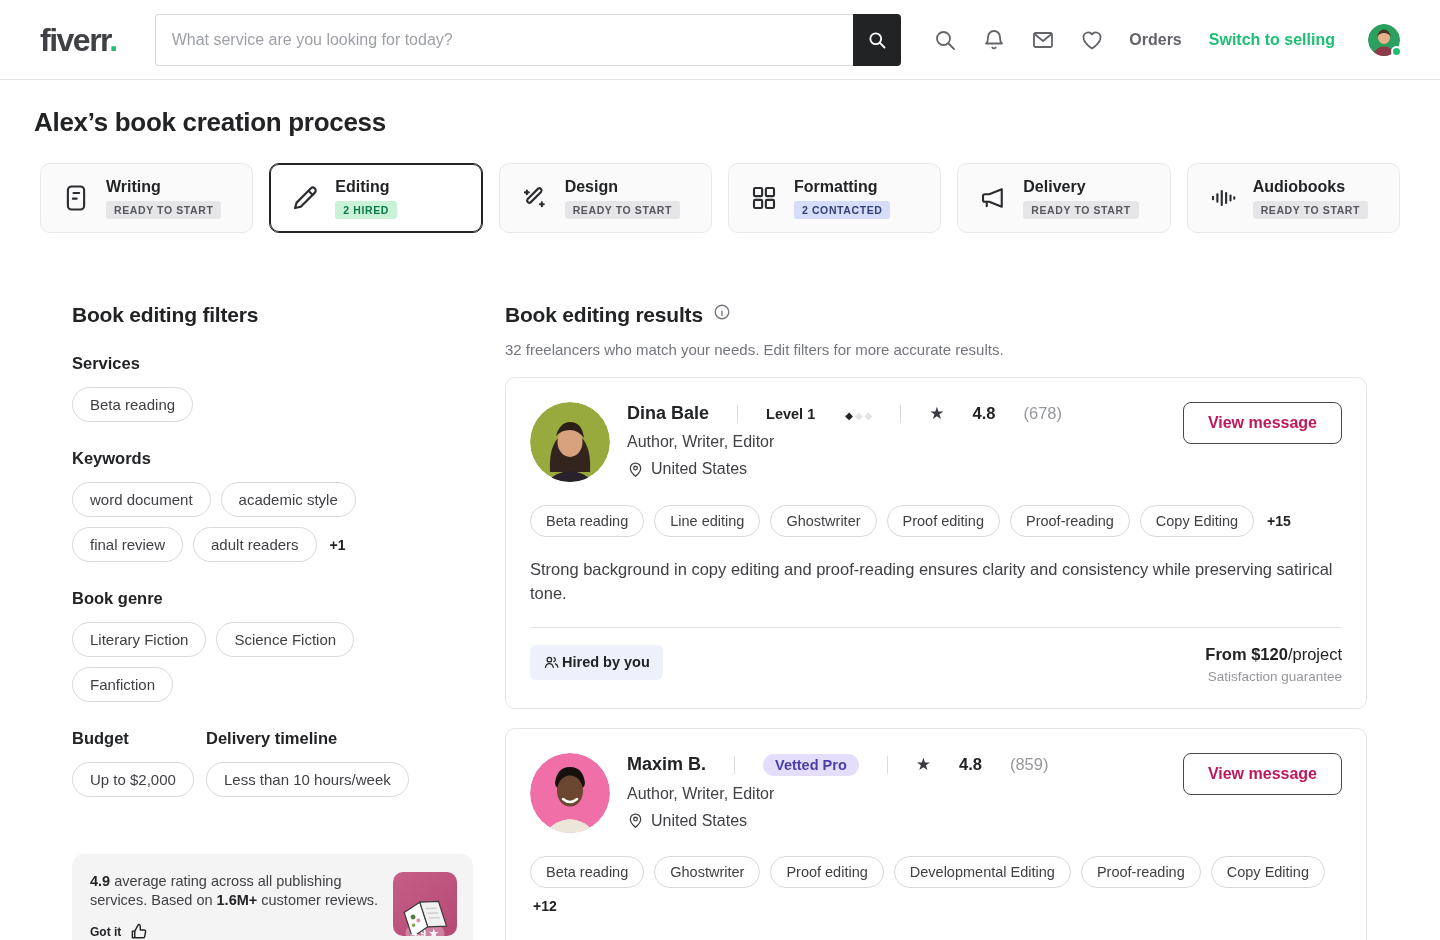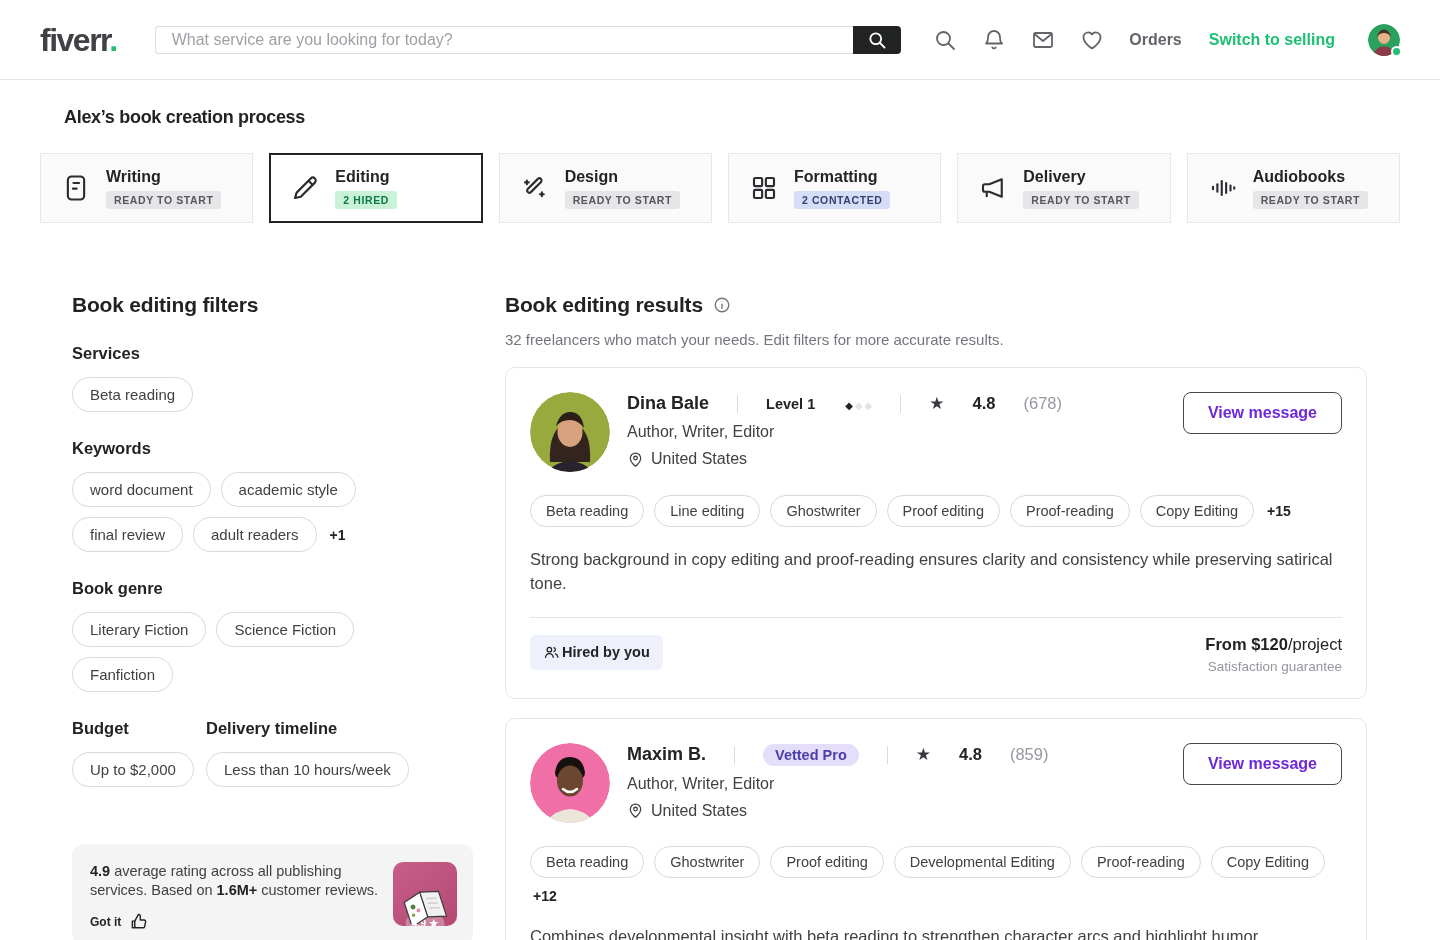"What service are you looking" .searchbar { height: 28px -> 52px }
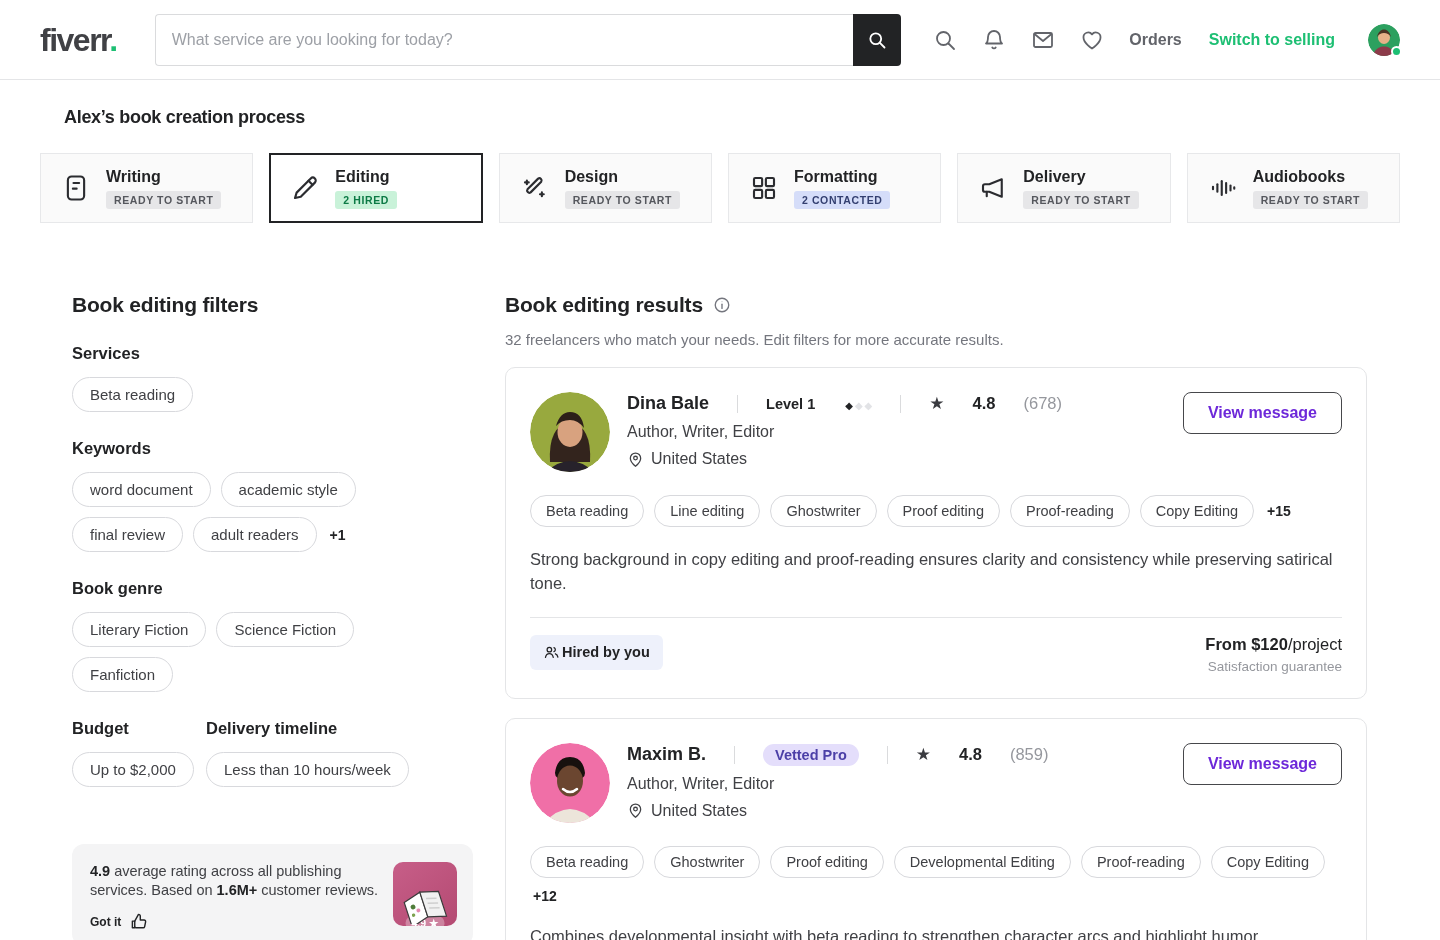"Alex’s book creation process" .page-title { font-size: 18px -> 26px; margin: 27px 64px 0 -> 27px 34px 0 }
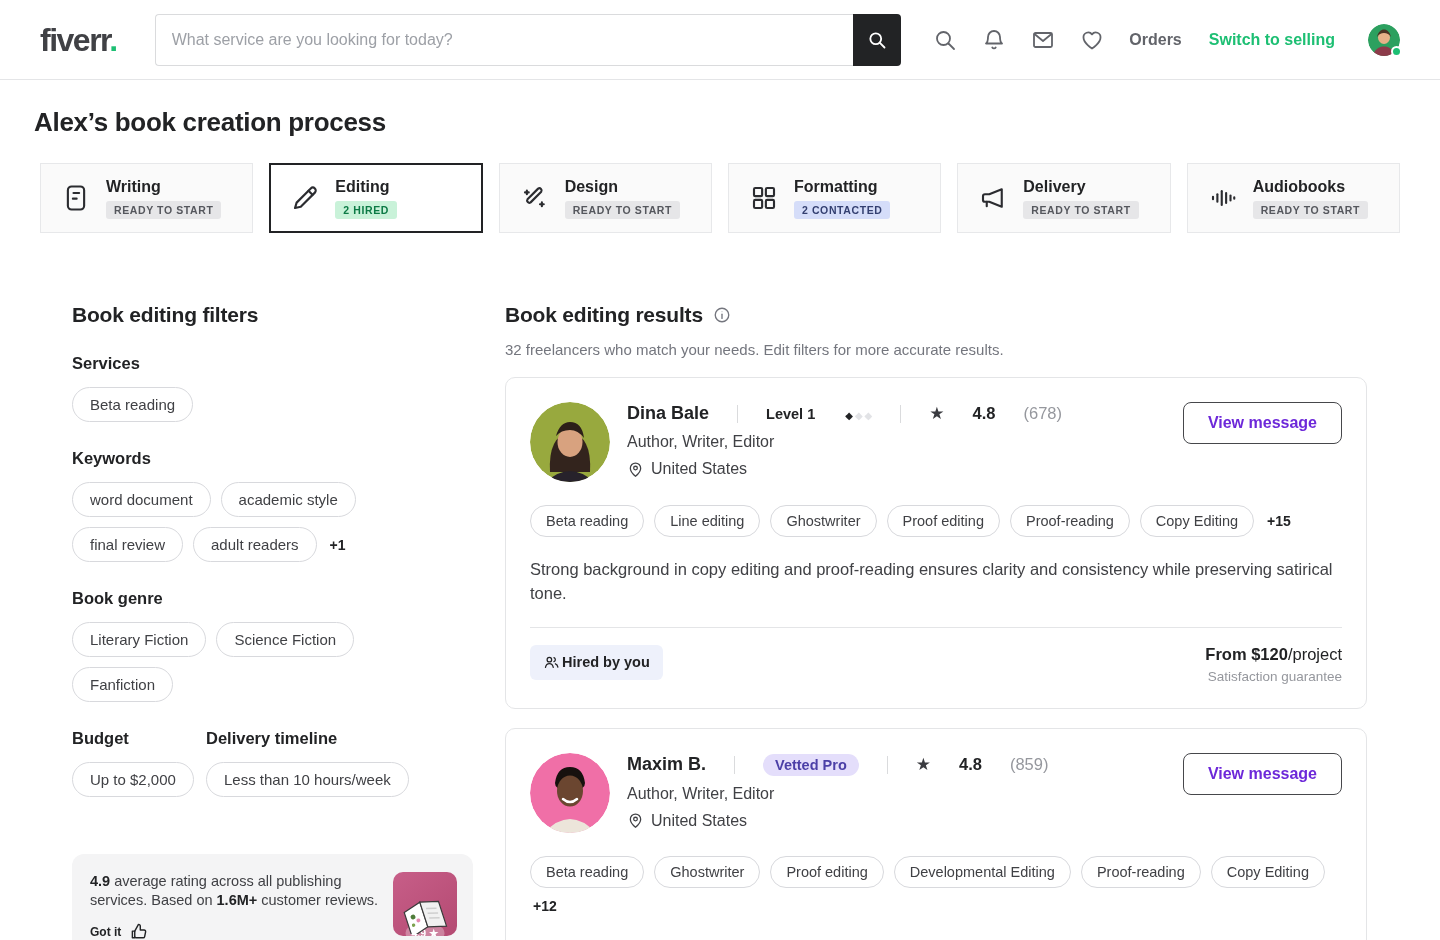"Writing" .step { border-radius: 0 -> 10px }
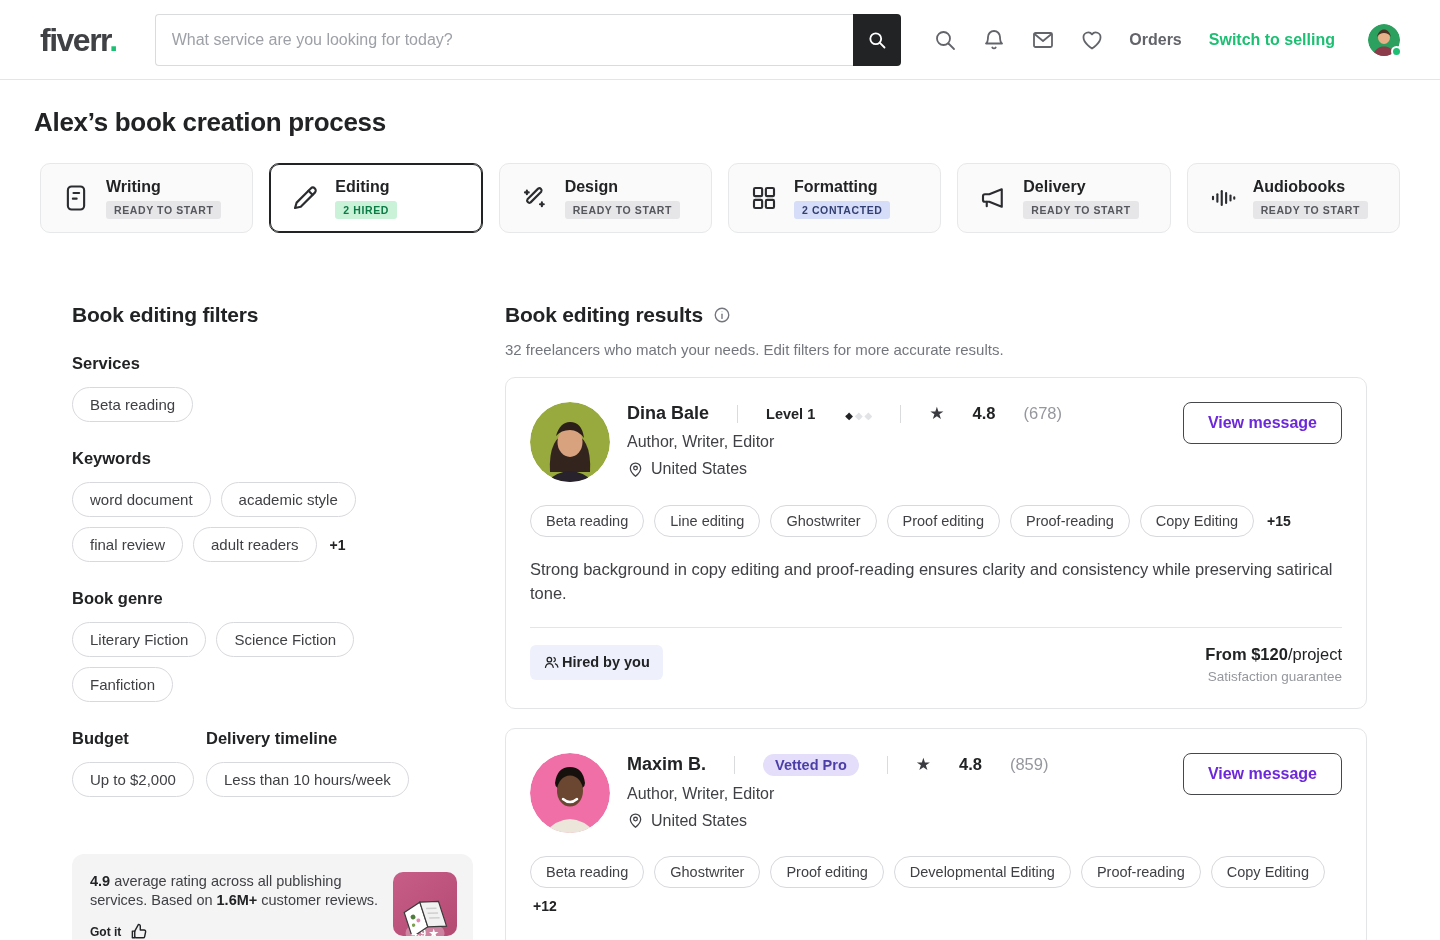"Book editing results" .results-head { align-items: center -> none }
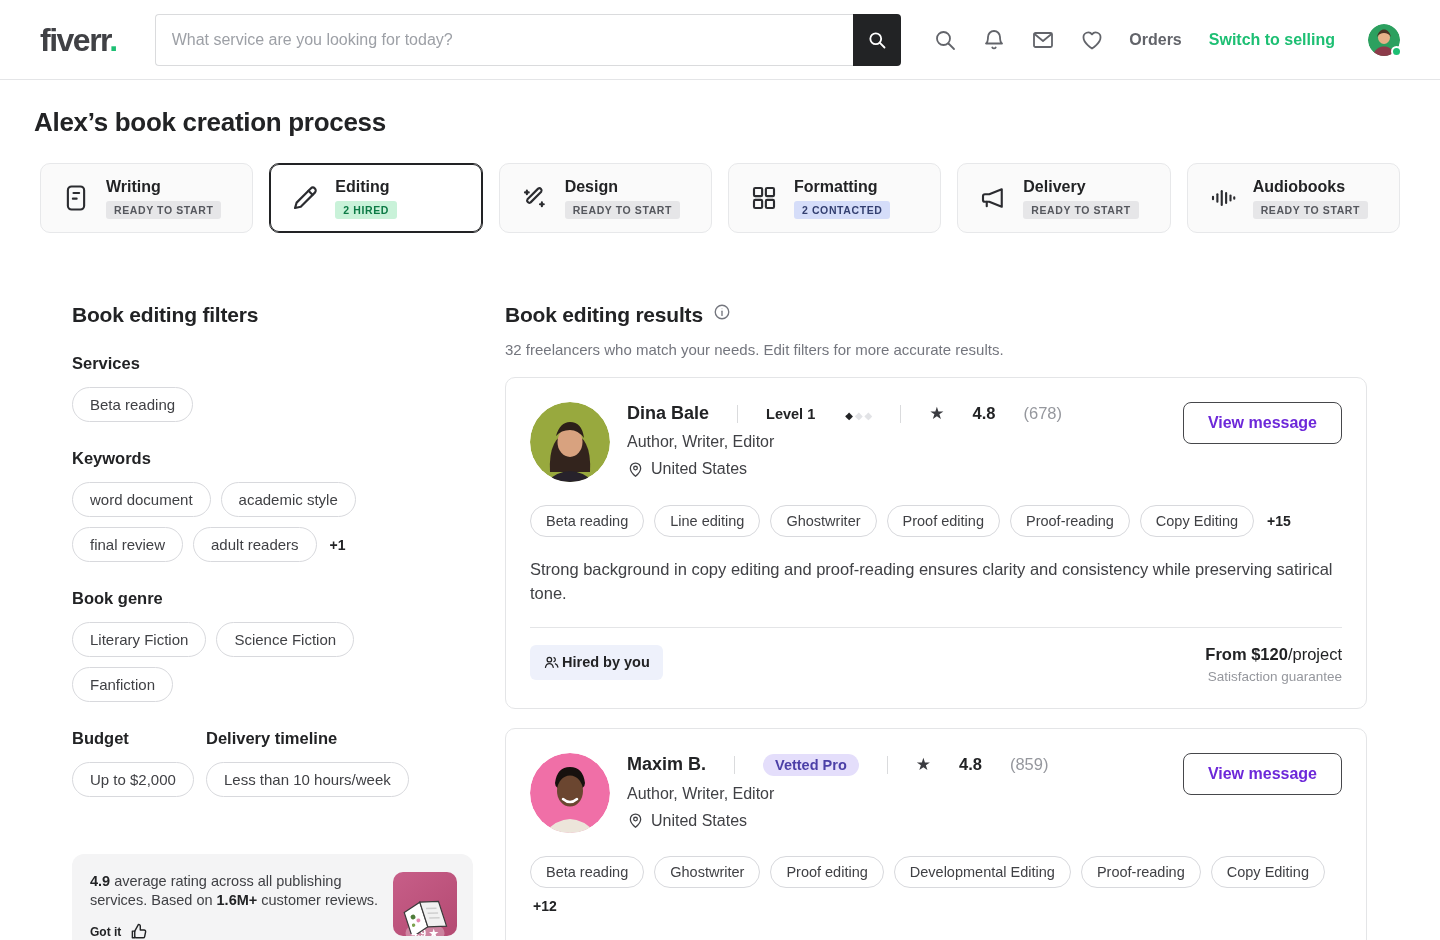"View message" .msg-btn { color: #6d28d9 -> #be185d }
